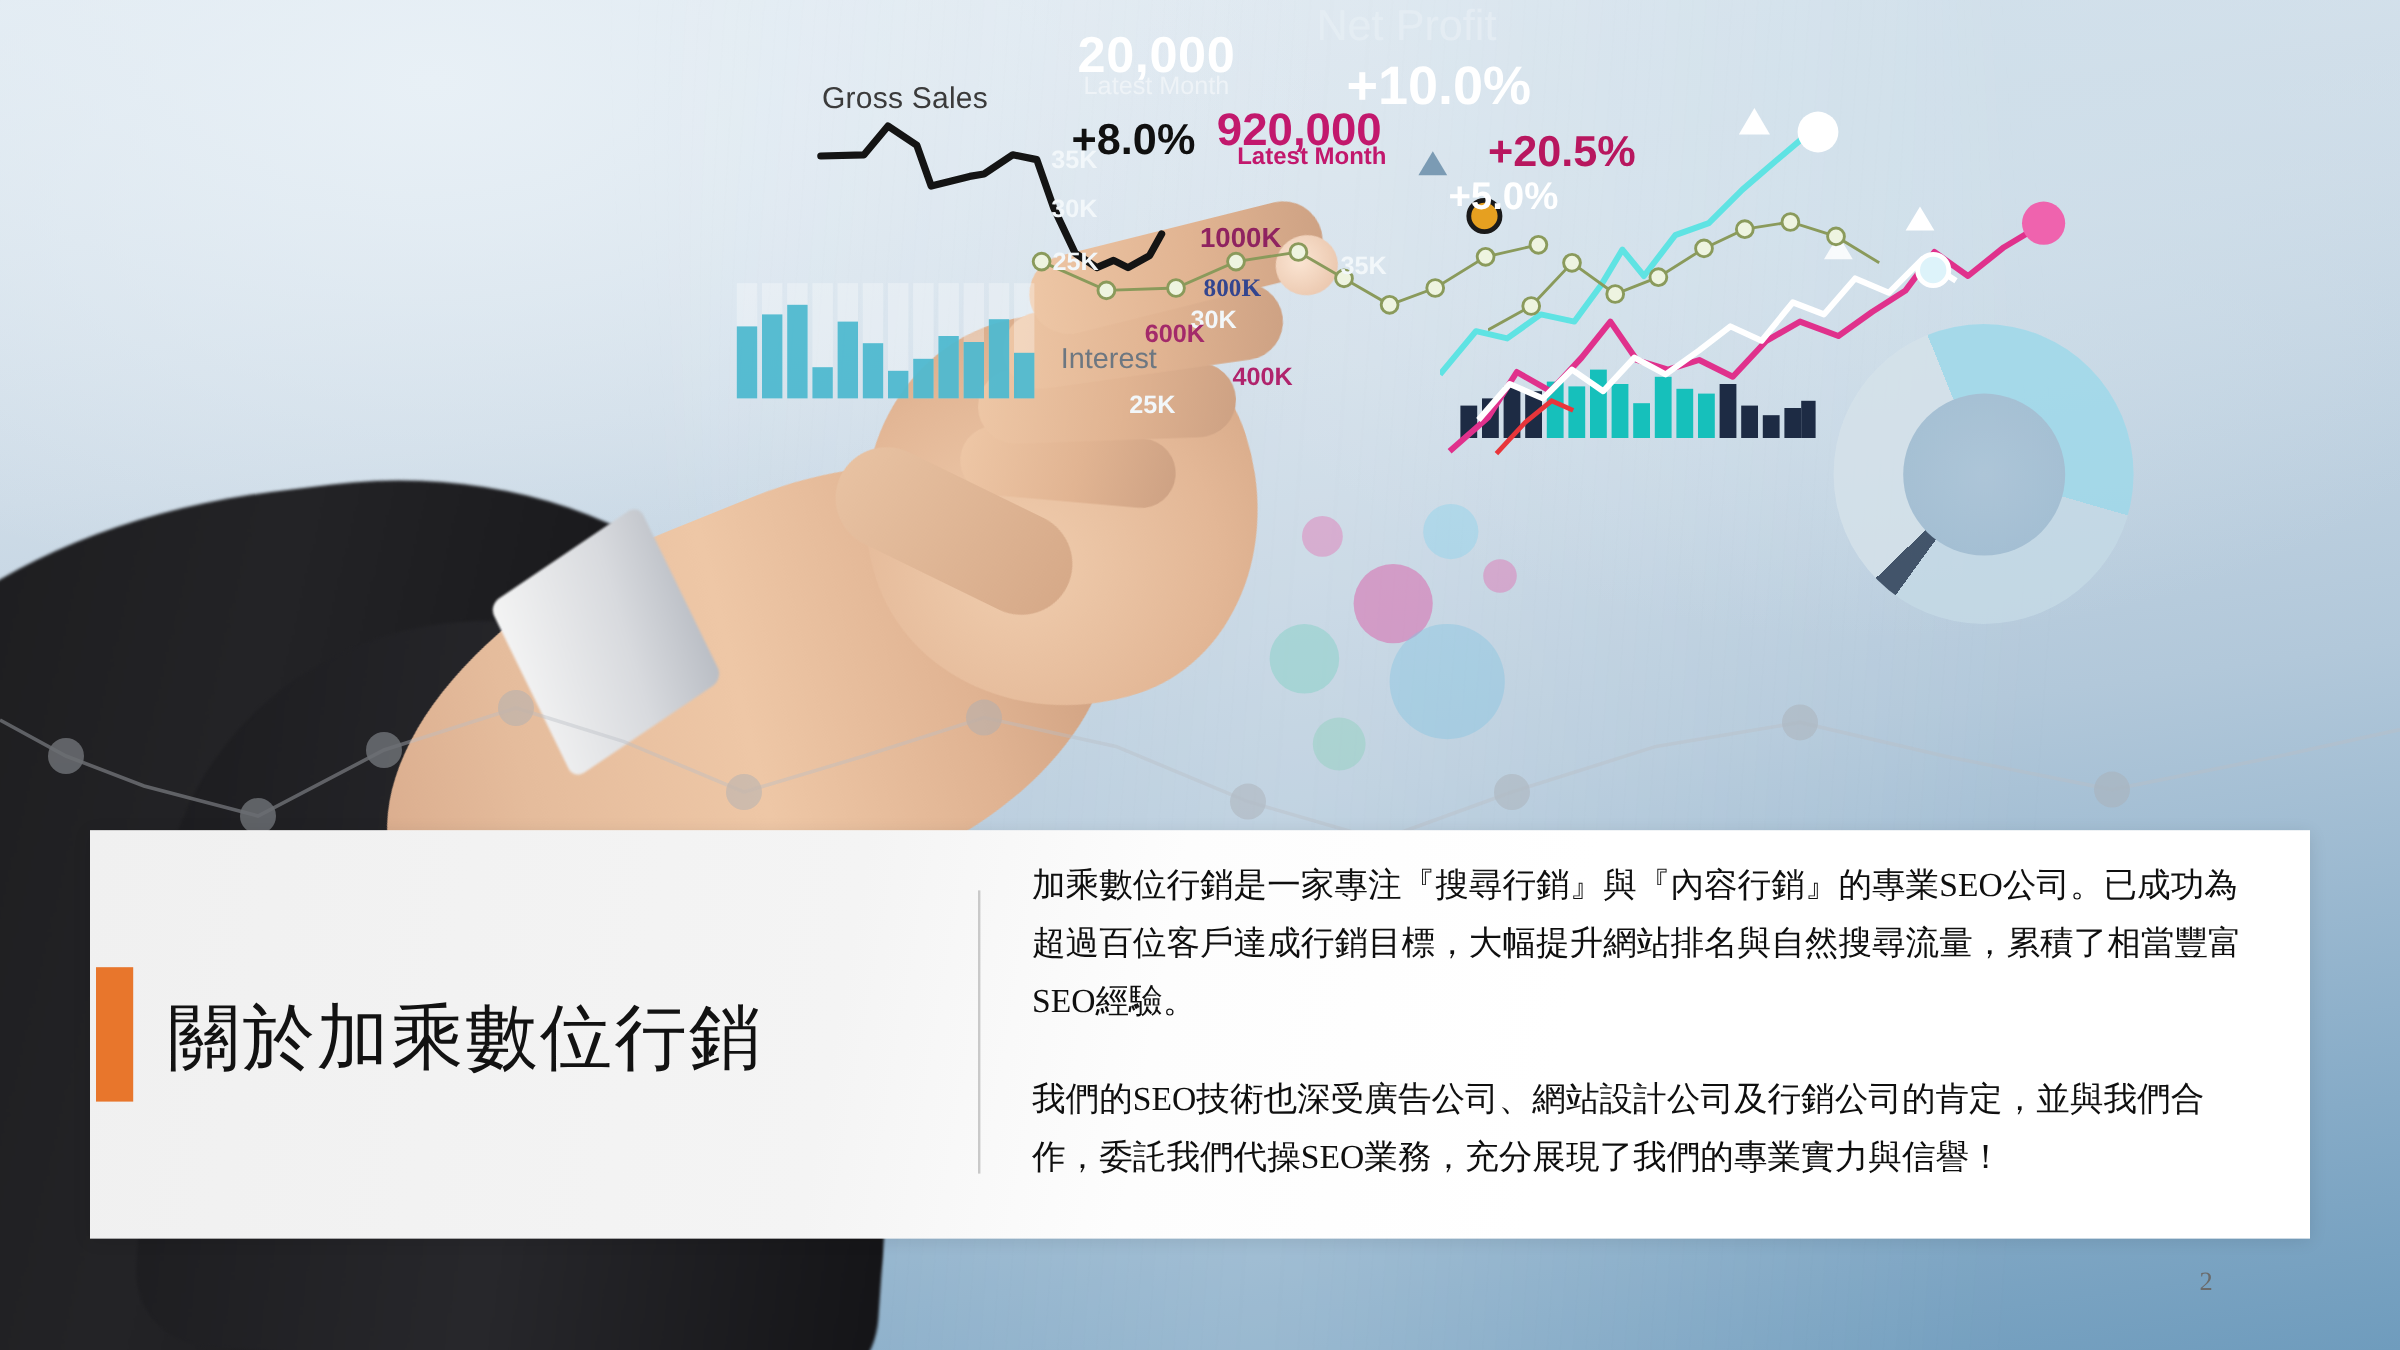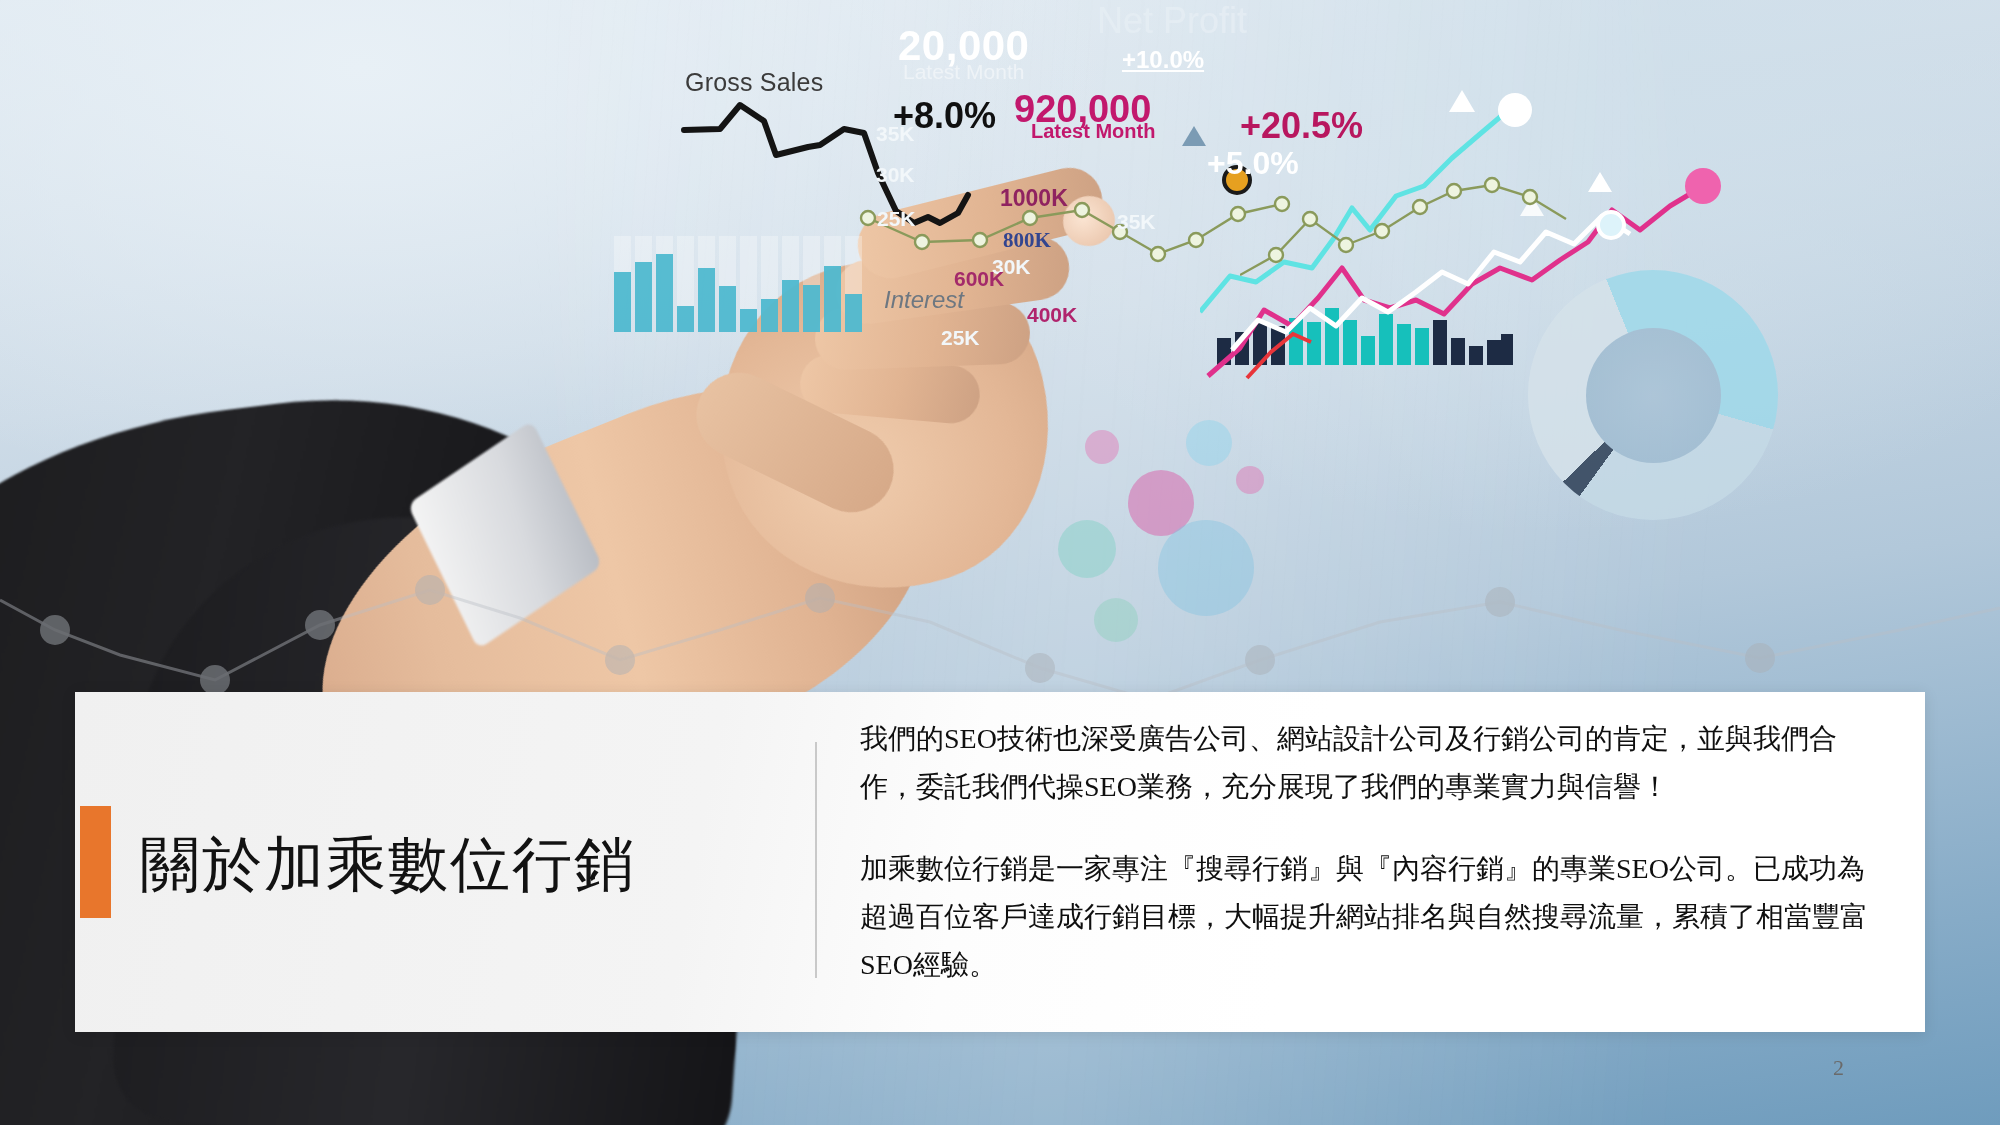"+10.0%" .lbl-10 { font-size: 24px -> 45px; text-decoration: underline -> none }
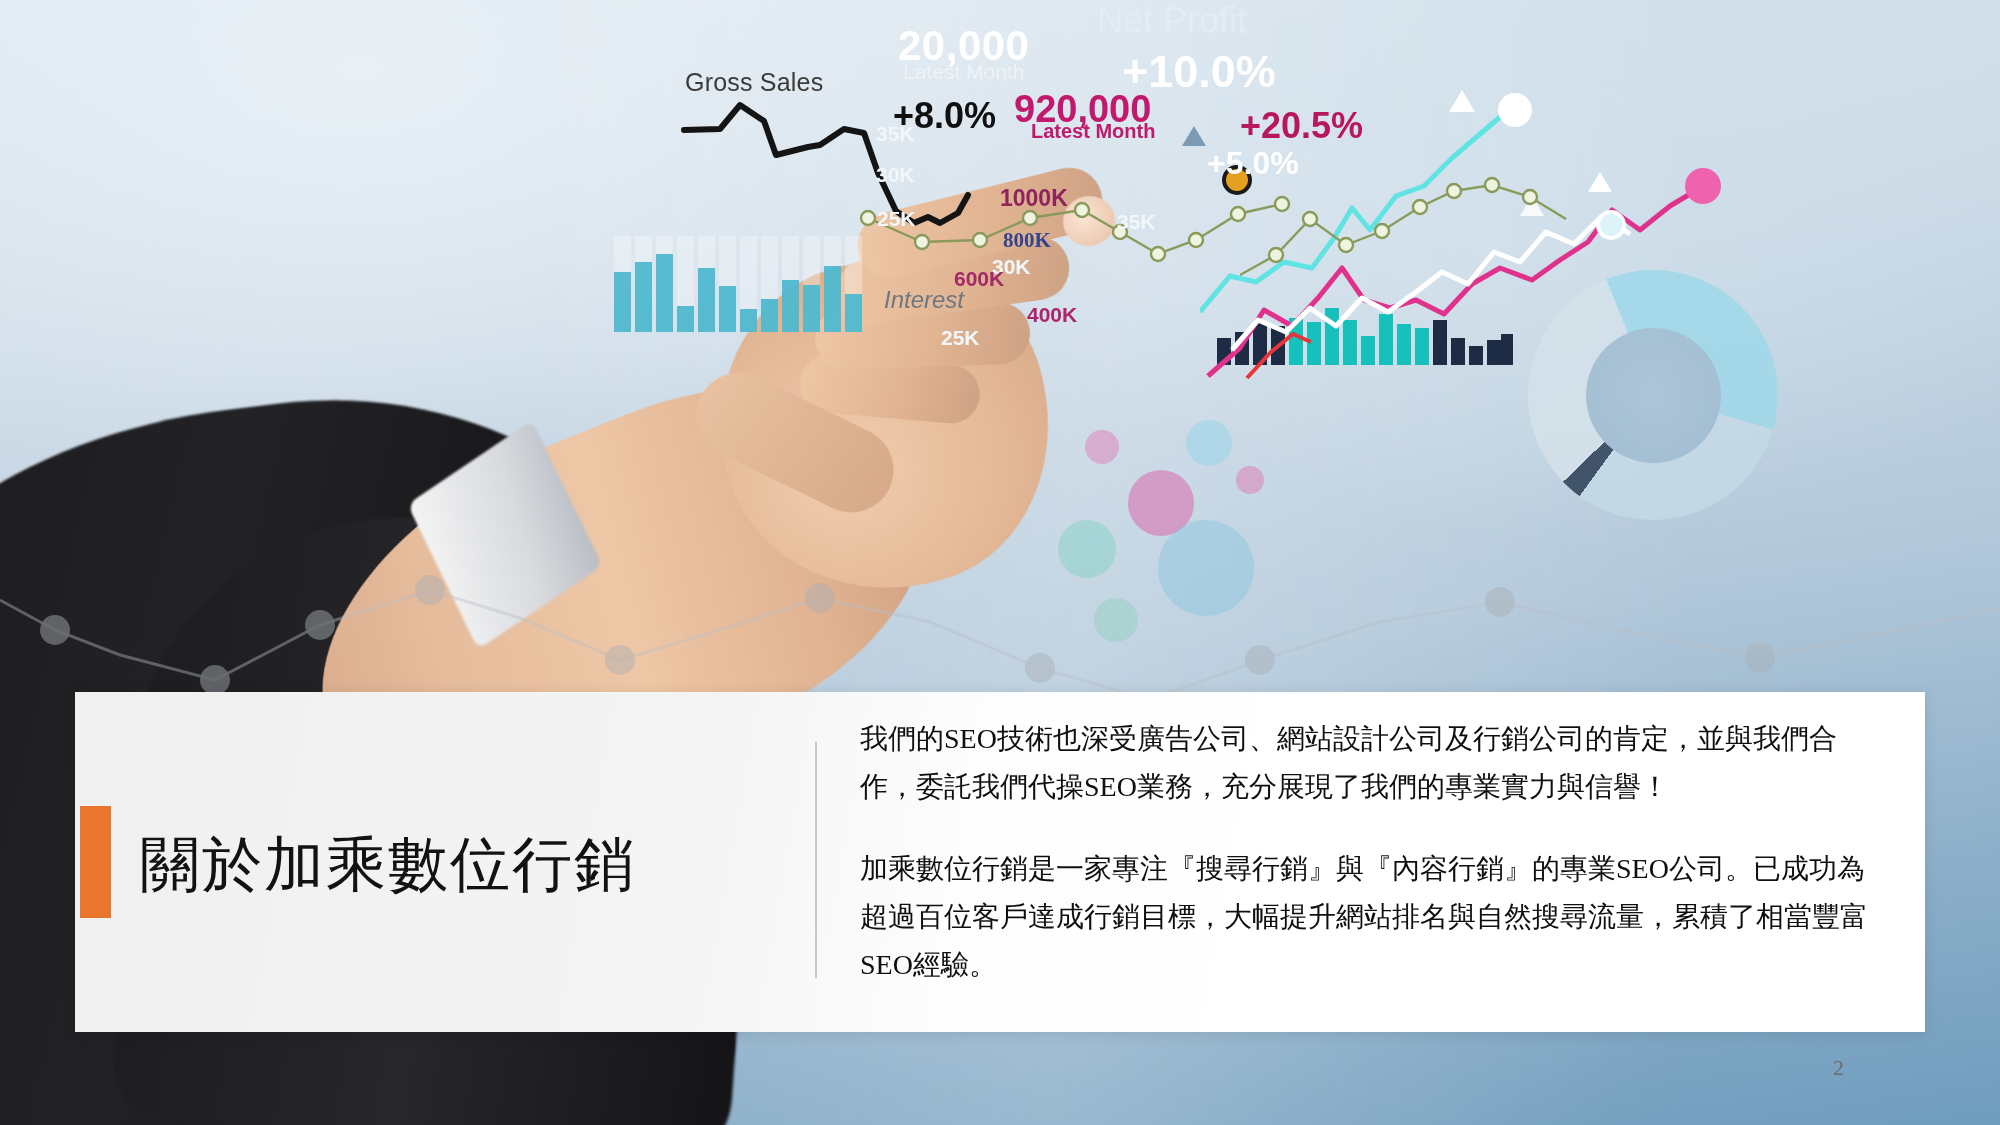"Interest" .lbl-interest { font-style: italic -> none }
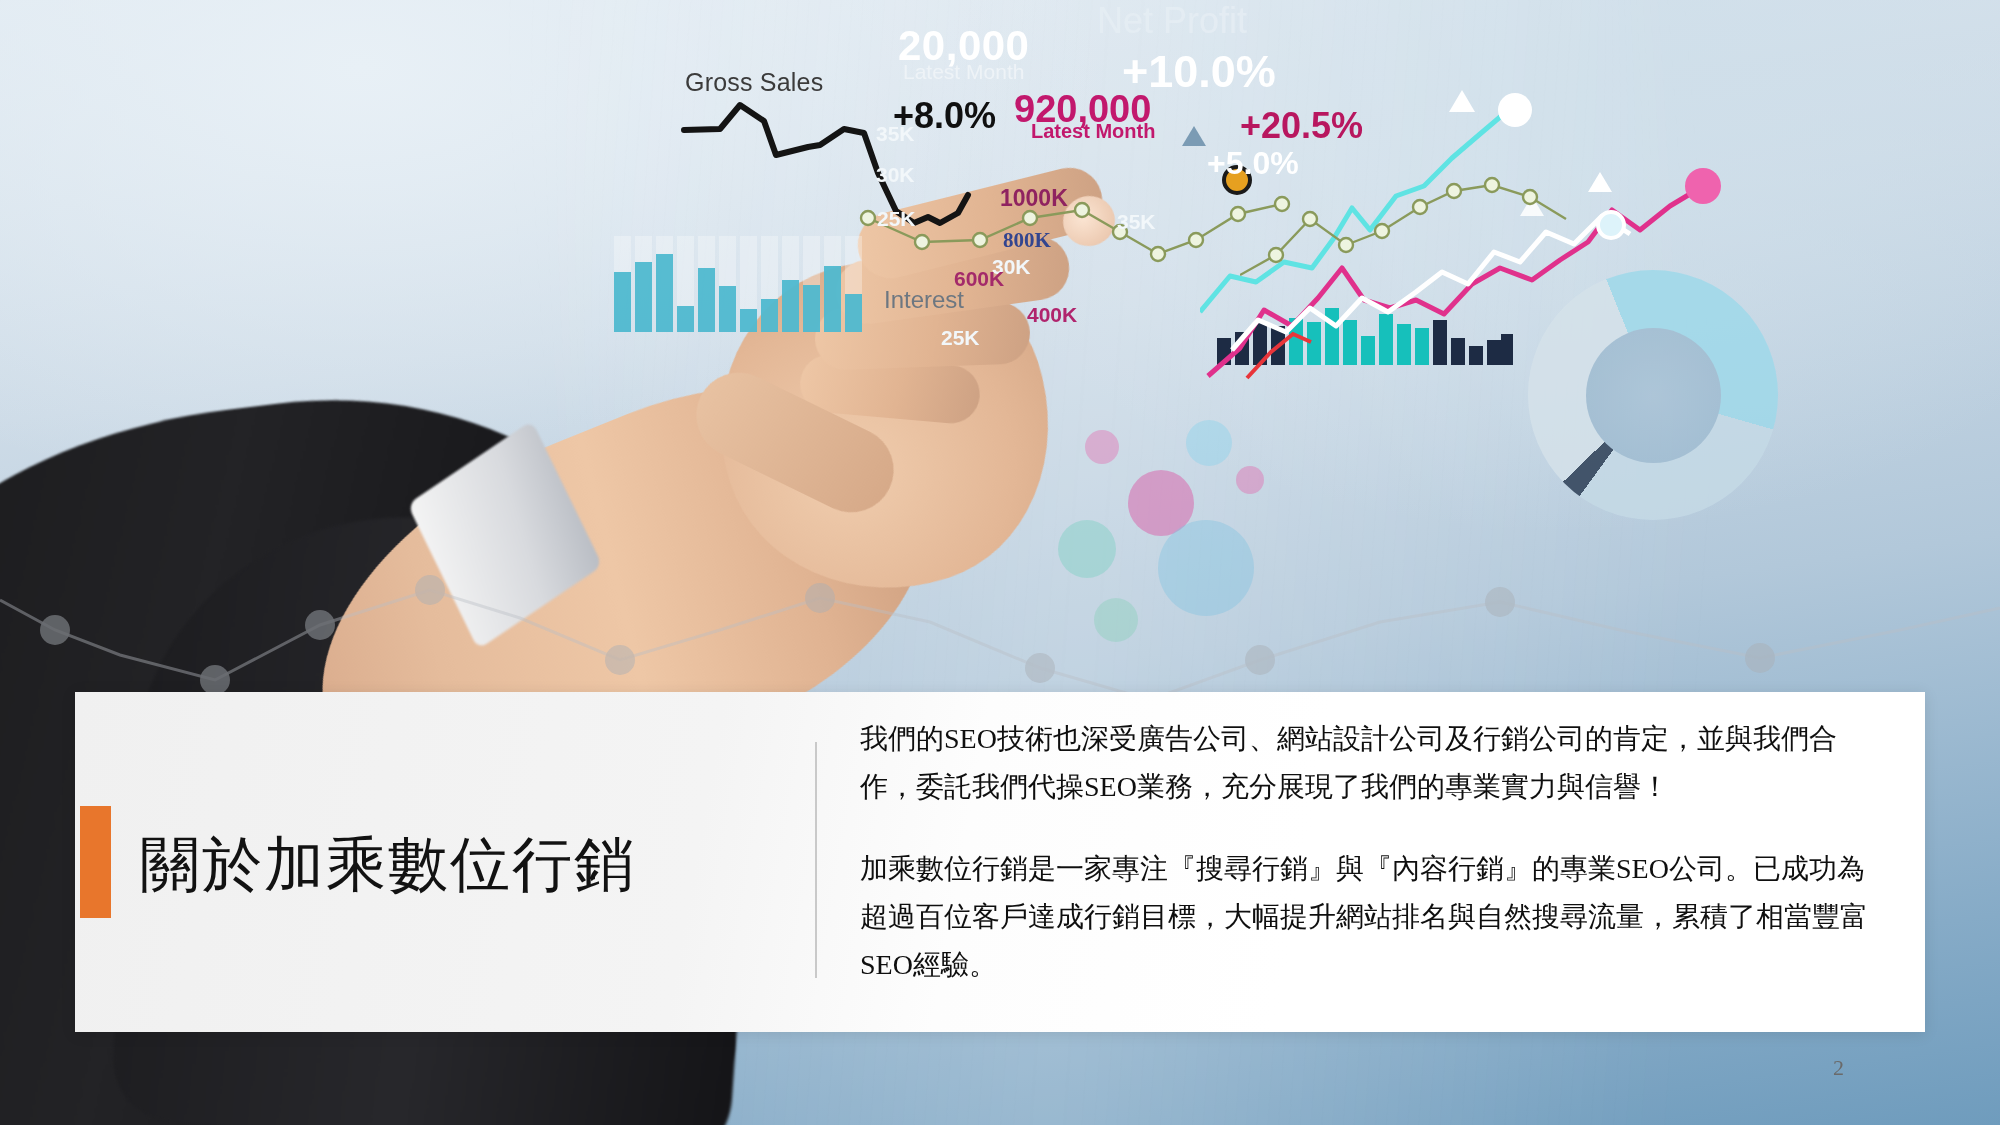"我們的SEO技術也深受廣告公司、網站設計公司及行銷公司的肯定，並與我們合作，委託" p { order: before "加乘數位行銷是一家專注『搜尋行銷』與『內容行銷』的專業SEO公司。已成功為超過百" -> after "加乘數位行銷是一家專注『搜尋行銷』與『內容行銷』的專業SEO公司。已成功為超過百" }
